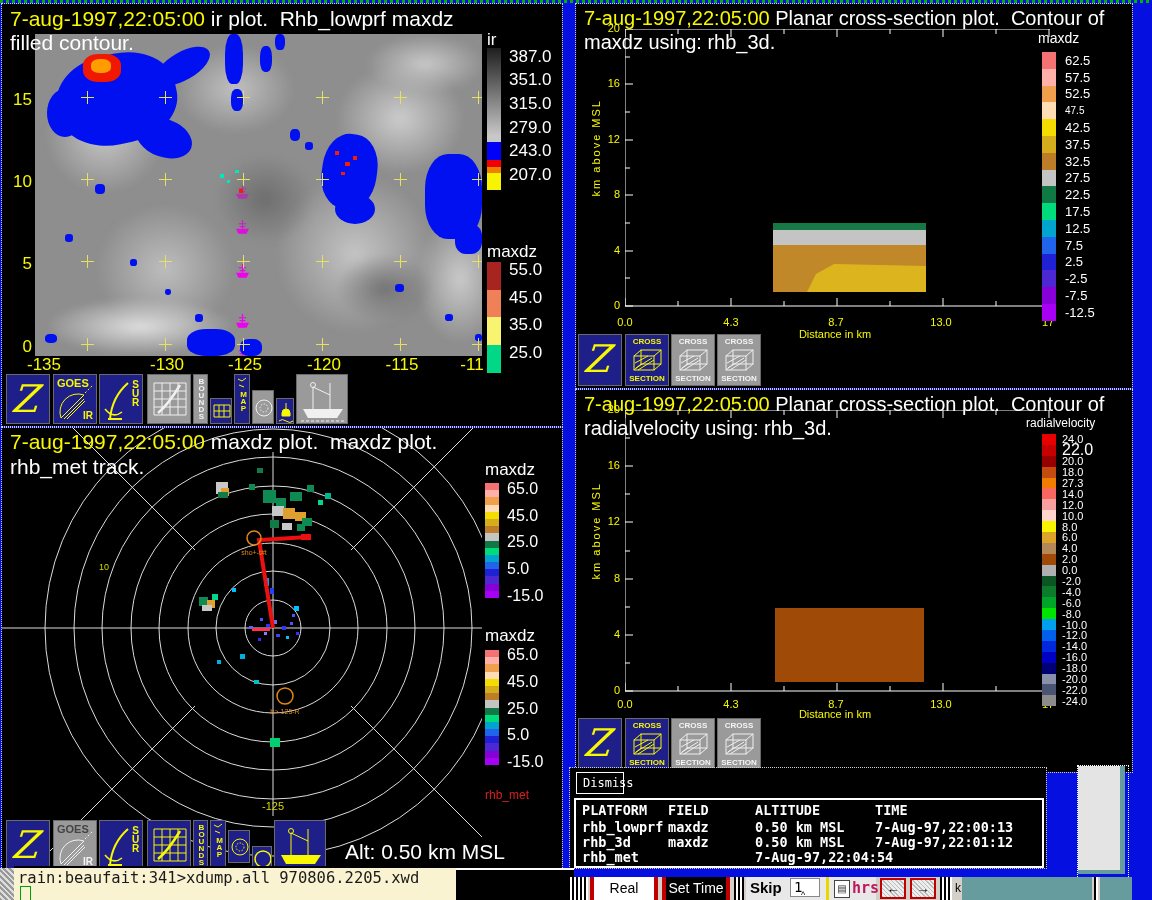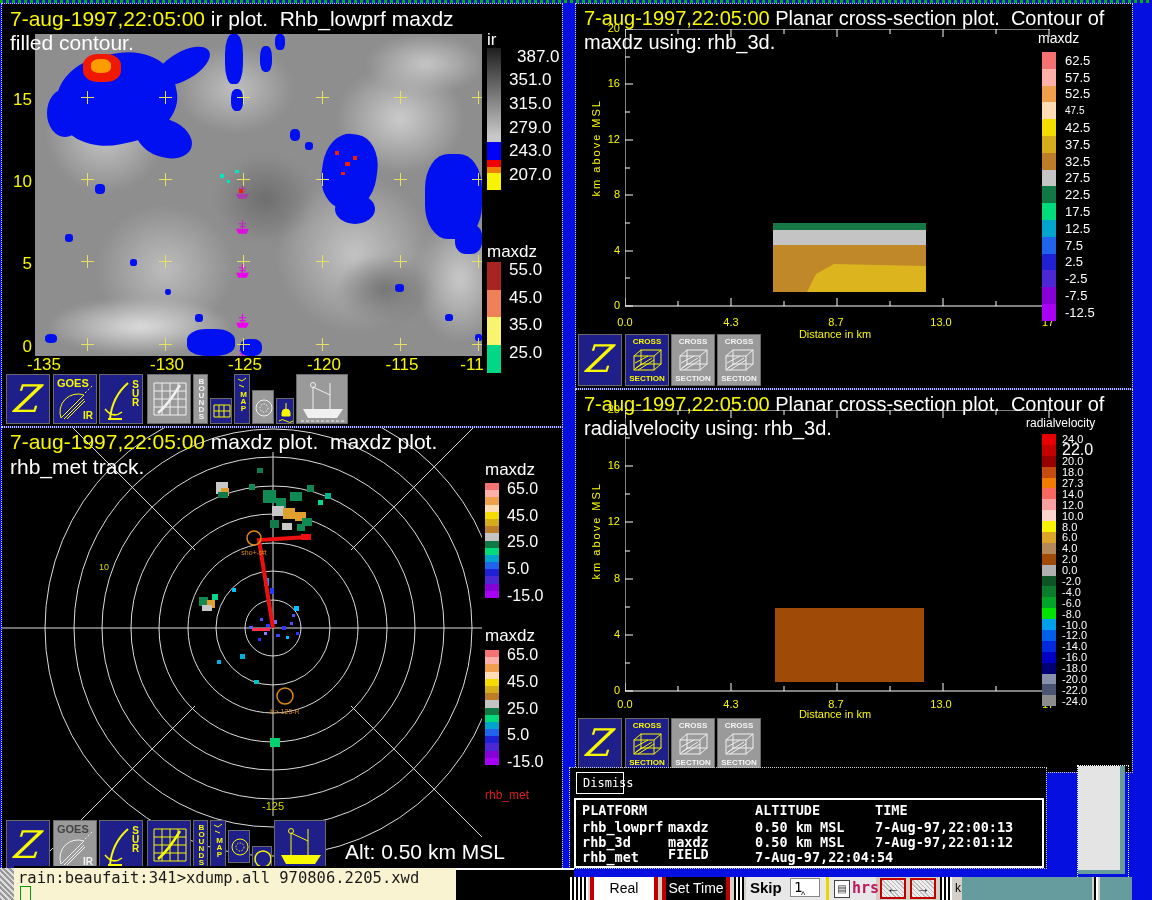"387.0" span.cbl { margin-left: 8px -> 0 }
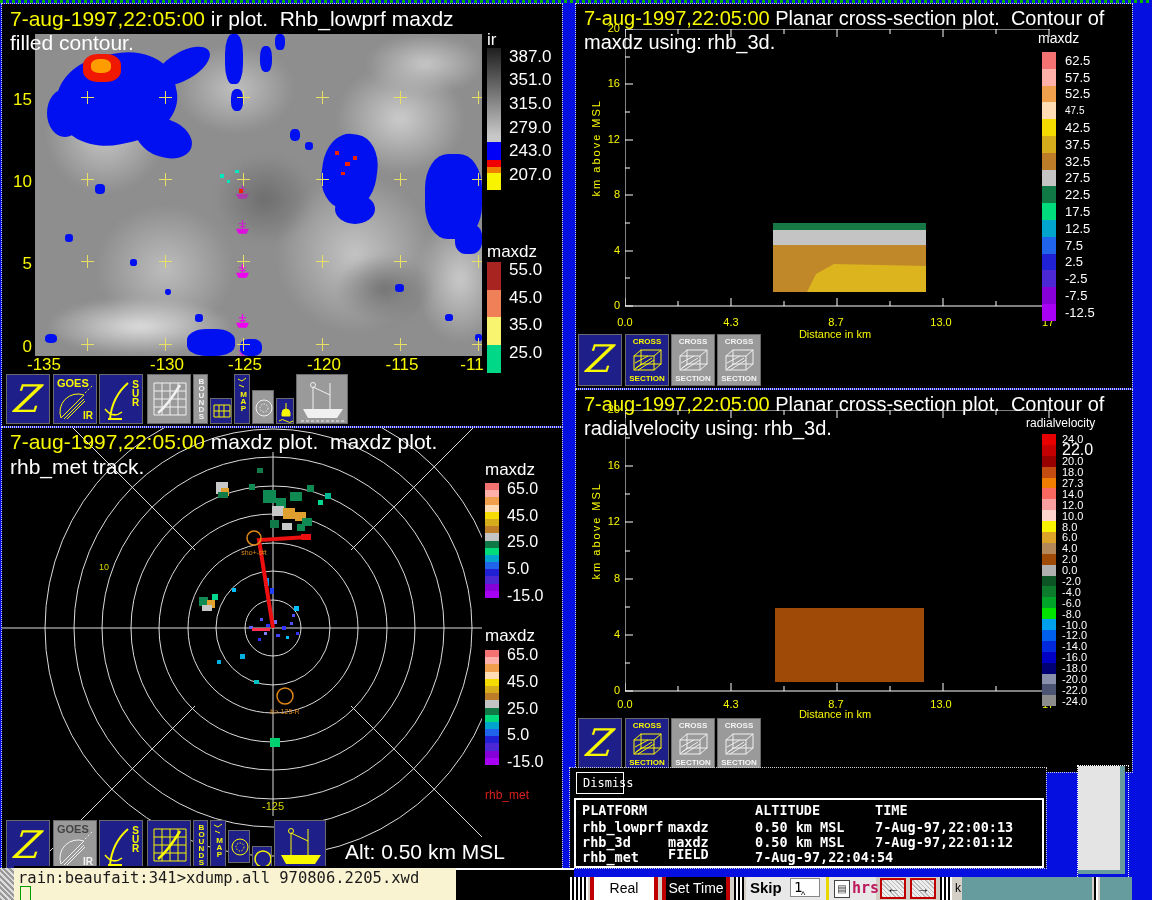"FIELD" span.a { margin-top: 44px -> none }
